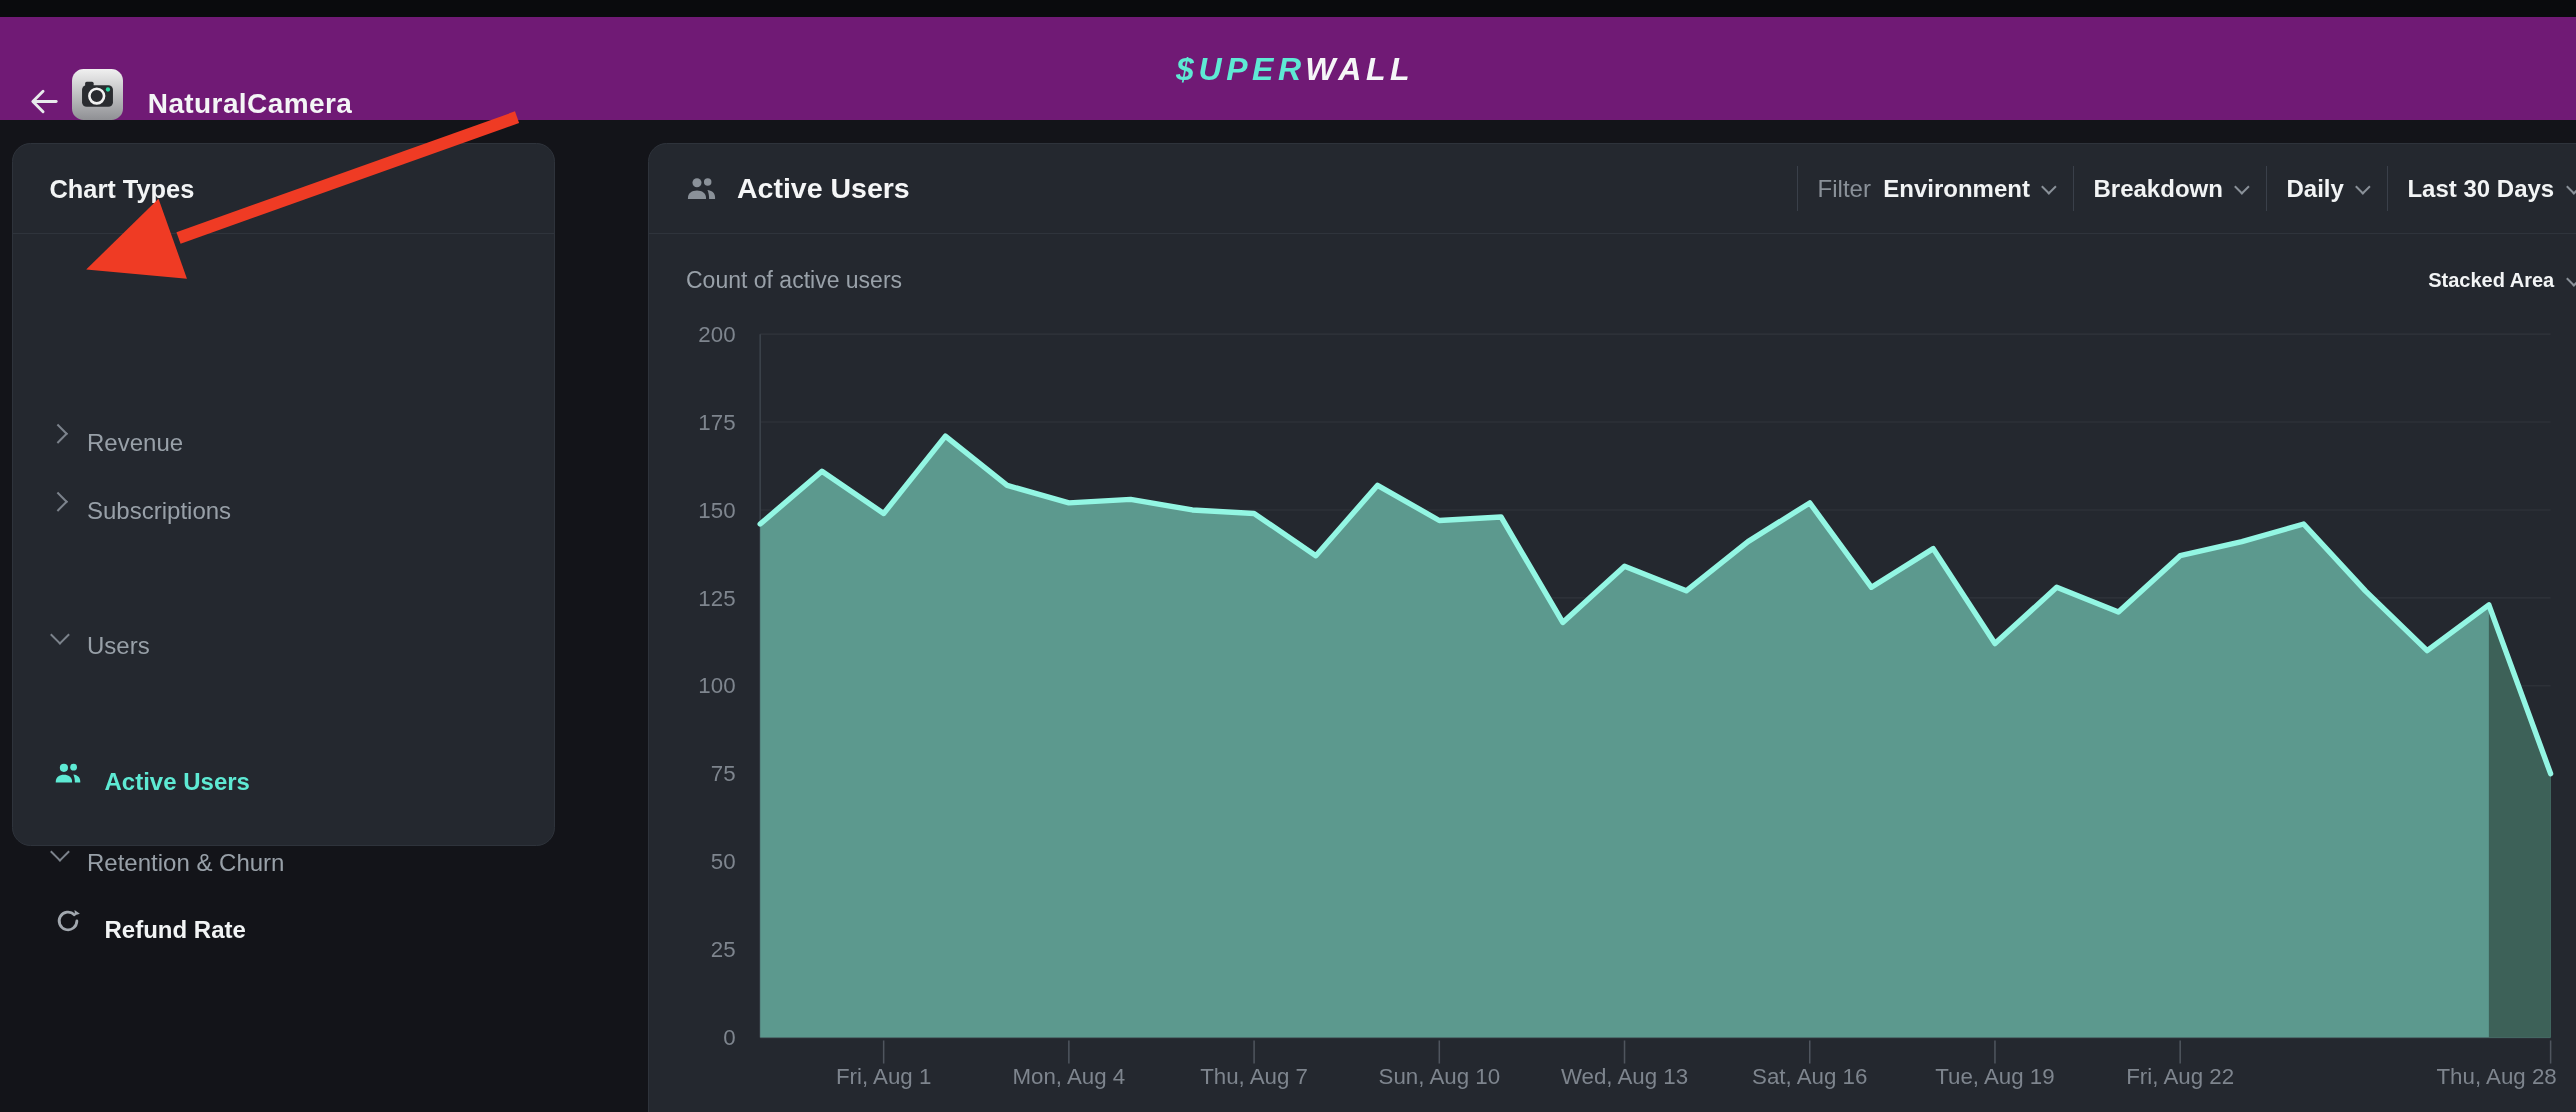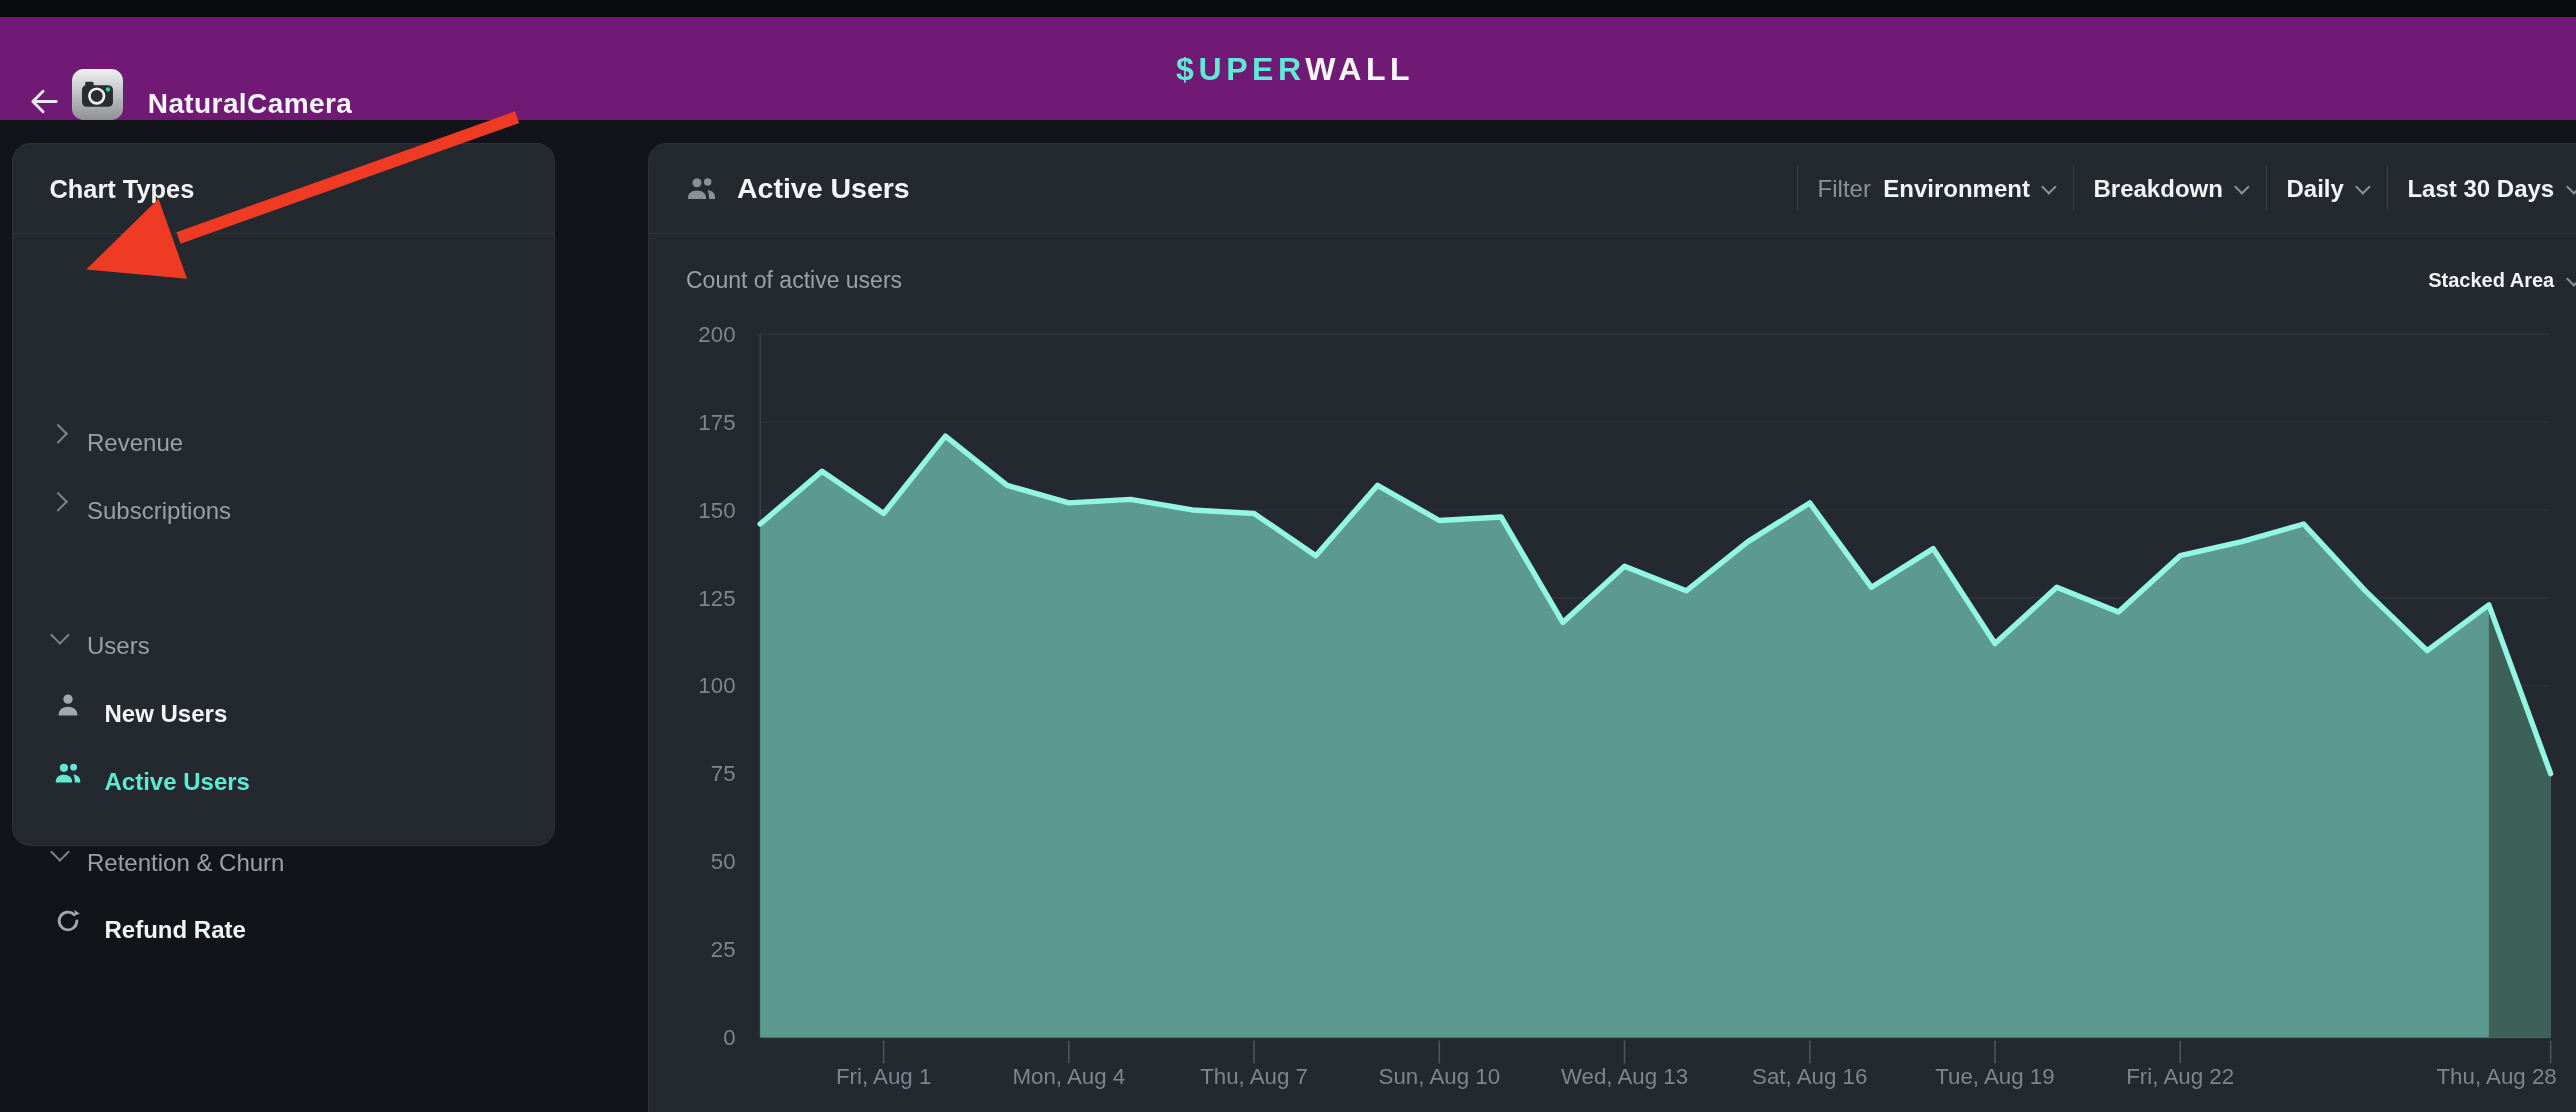"$UPERWALL" .logo { font-style: none -> italic }
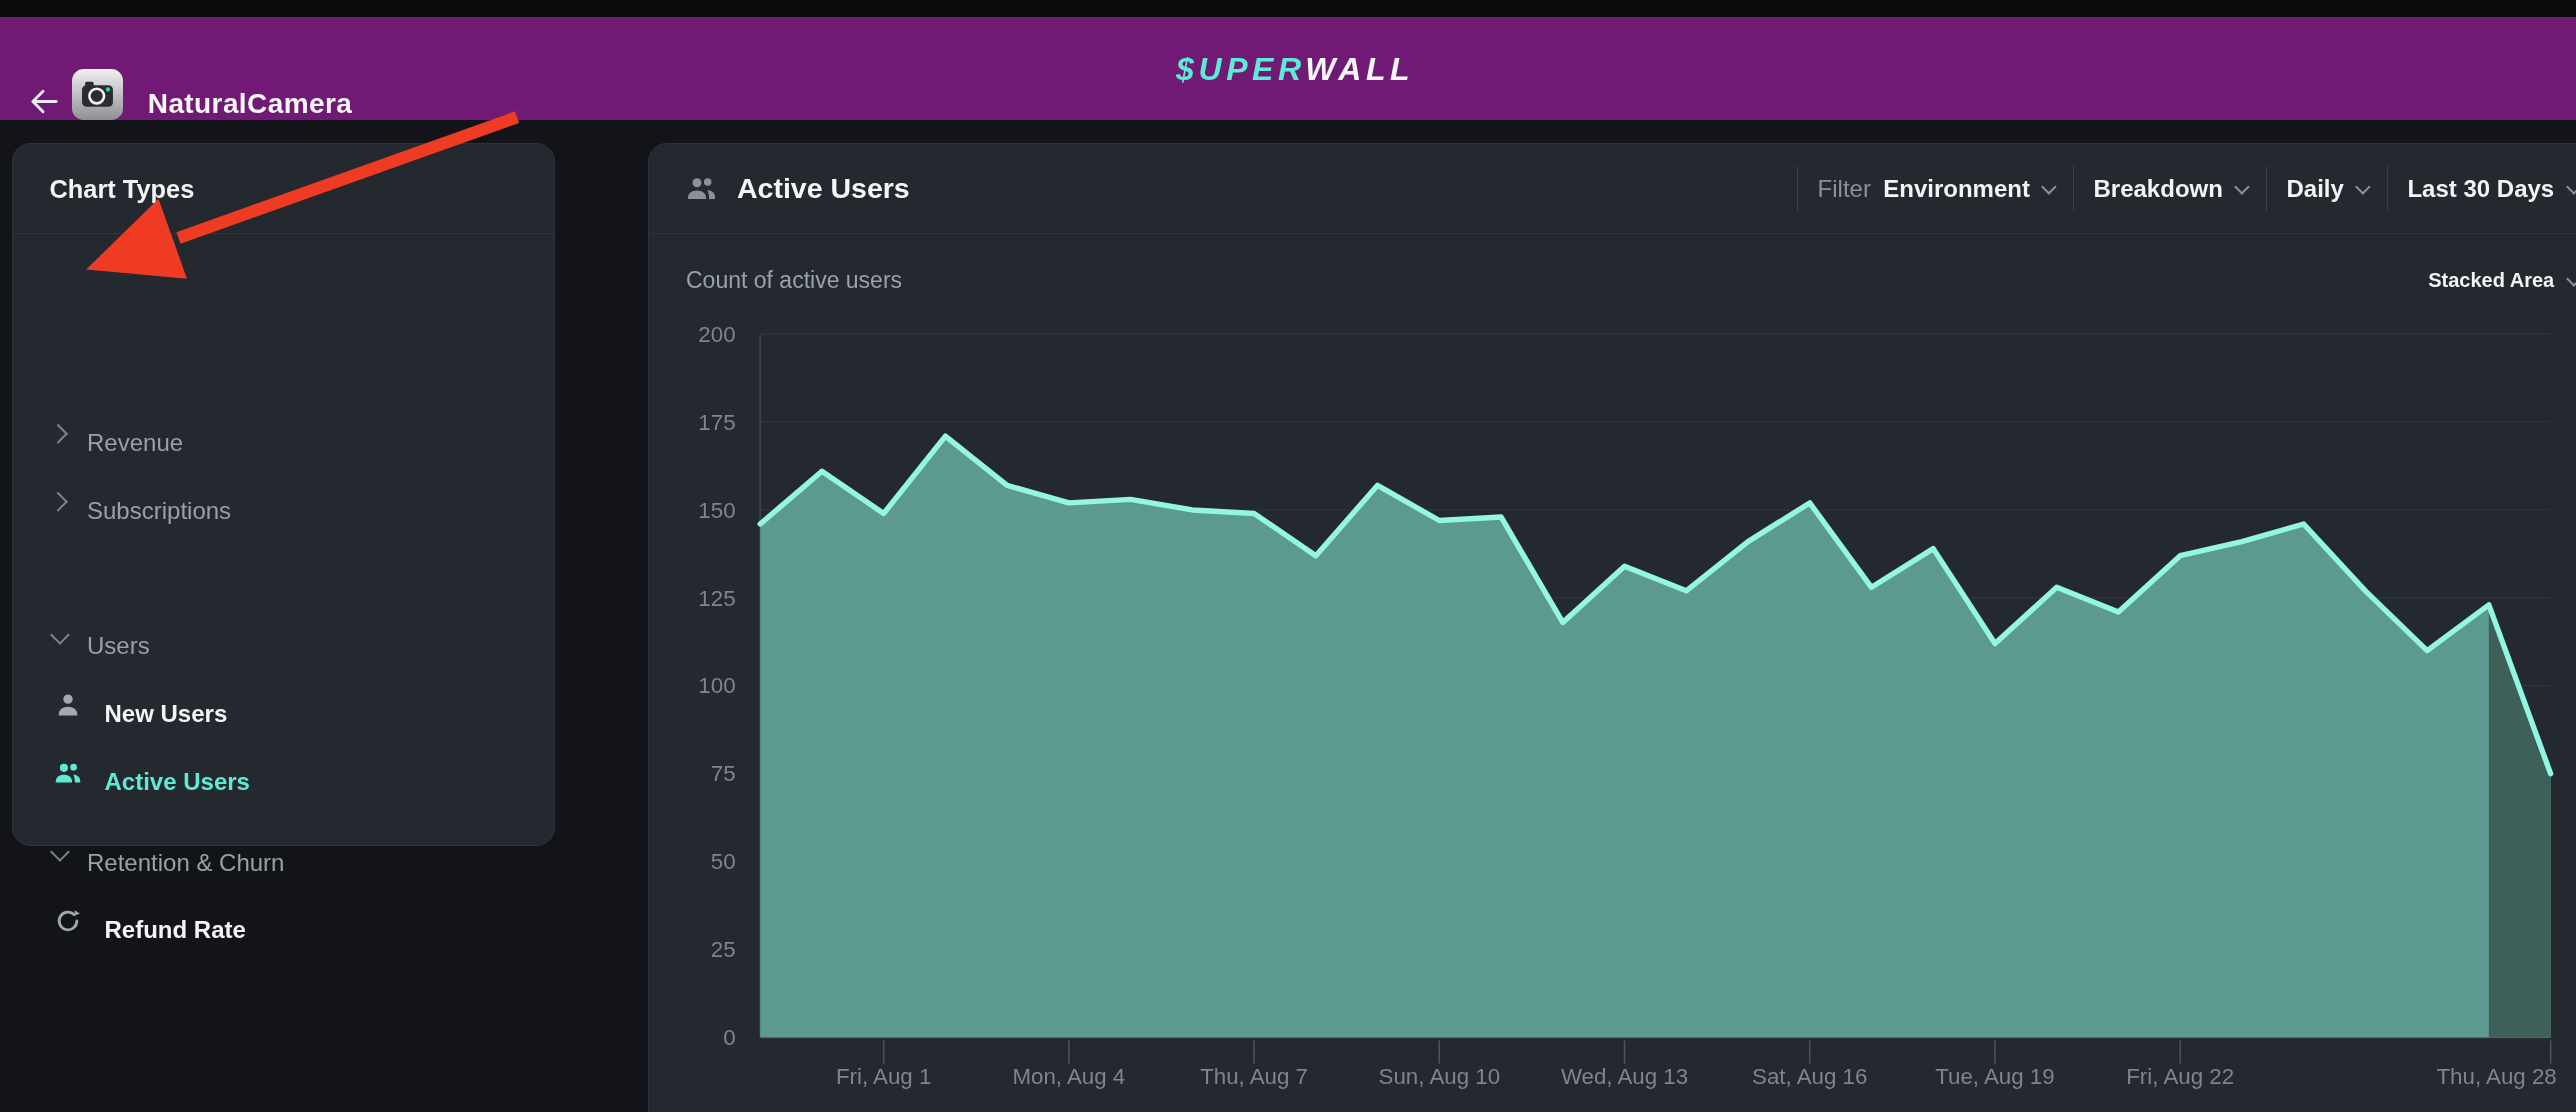"New Users" div.srow { html: <div> <svg> <circle></circle> <path></path> </svg> <span>New Users</span> </div> -> none }
